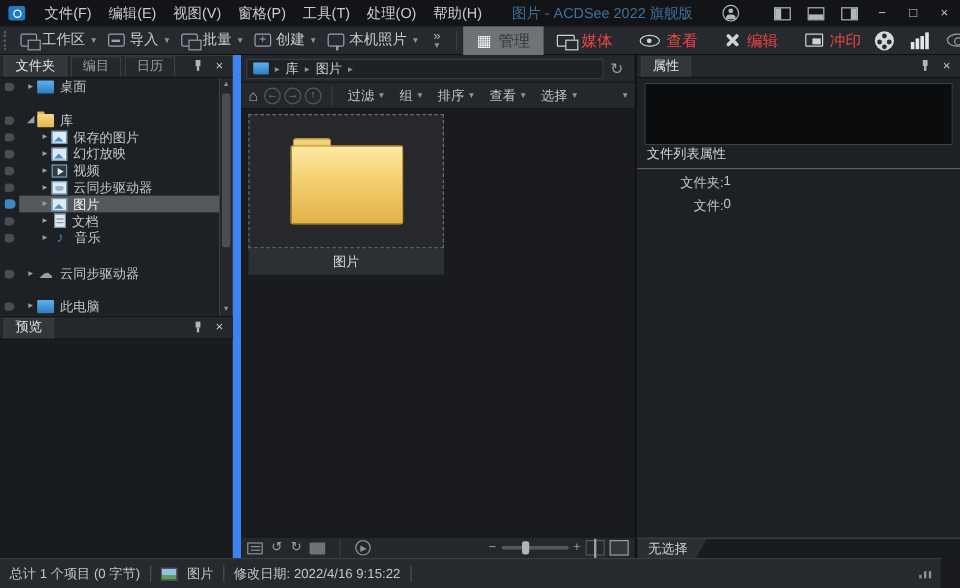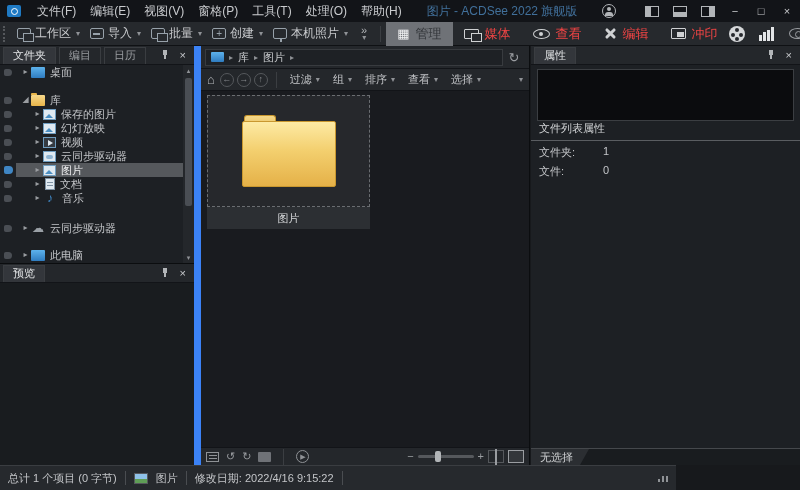"文件夹:" .r-row .lab { text-align: none -> right }
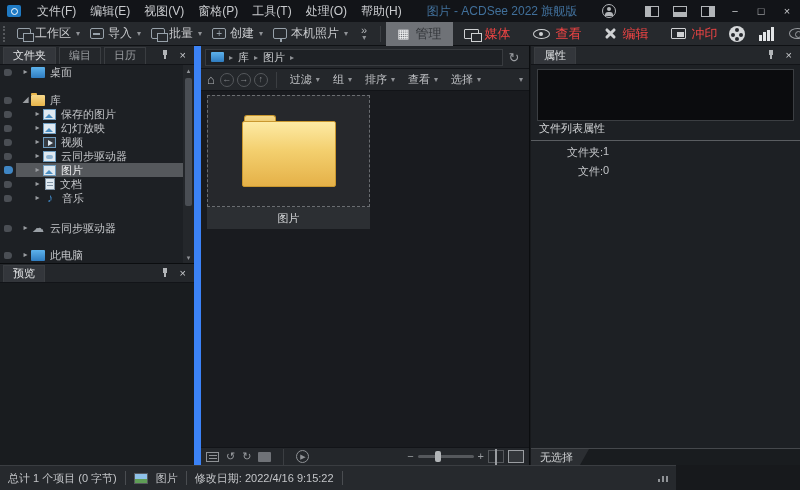"总计 1 个项目 (0 字节)" .statusbar { width: 676px -> 784px }
